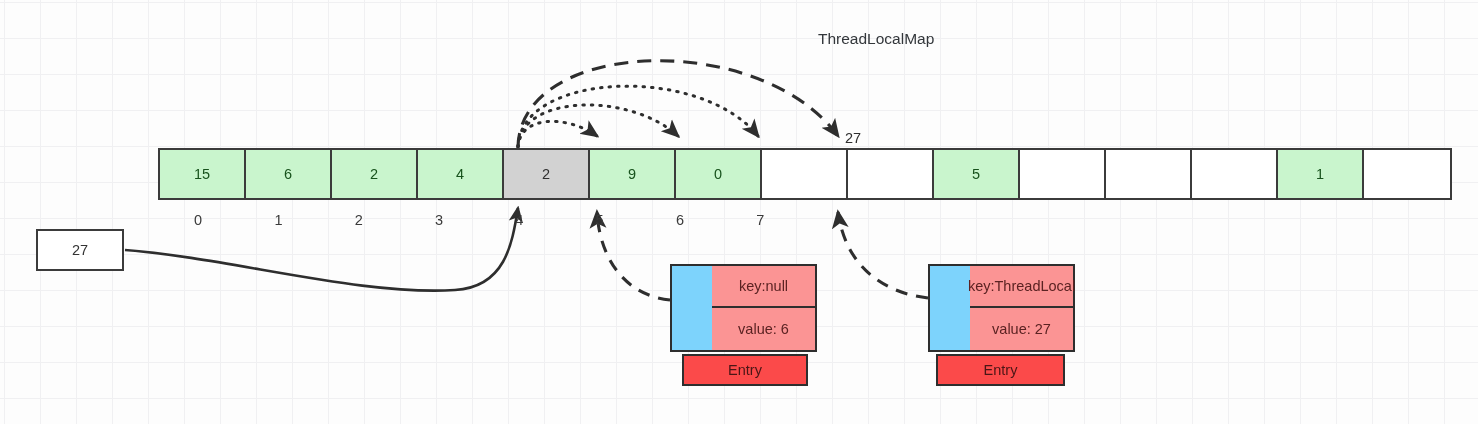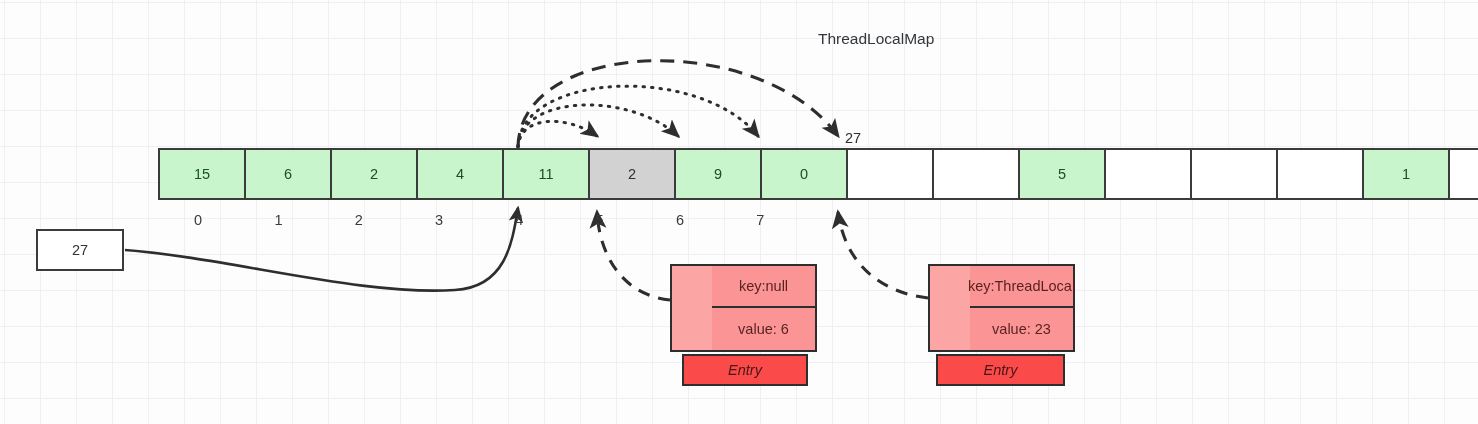"11" div.array-cell { html: <div> <span>11</span> </div> -> none }
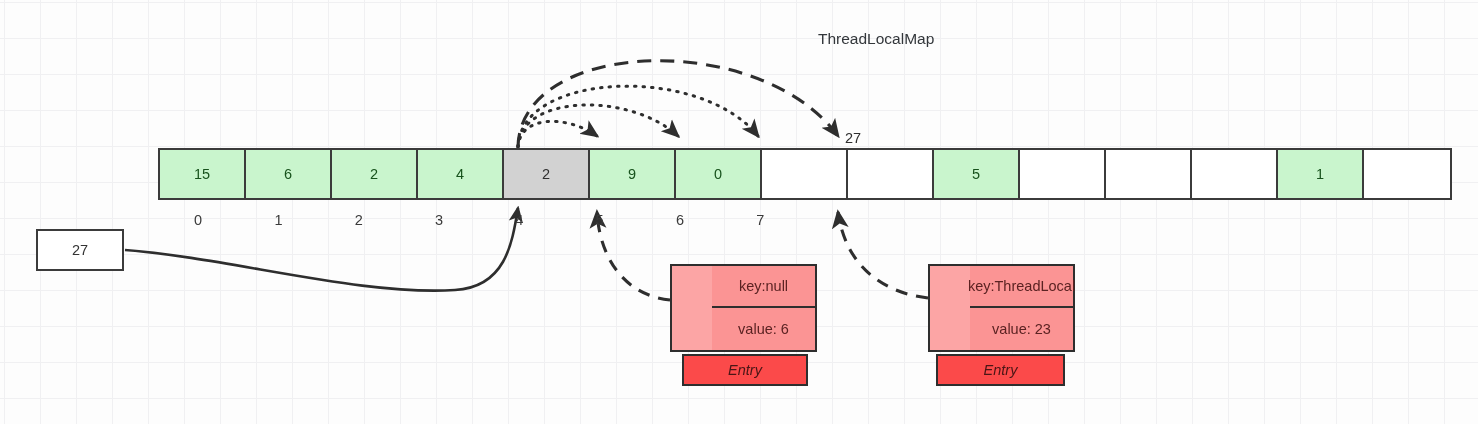"key:null" .entry-fields { background: #fca5a5 -> #7dd3fc }
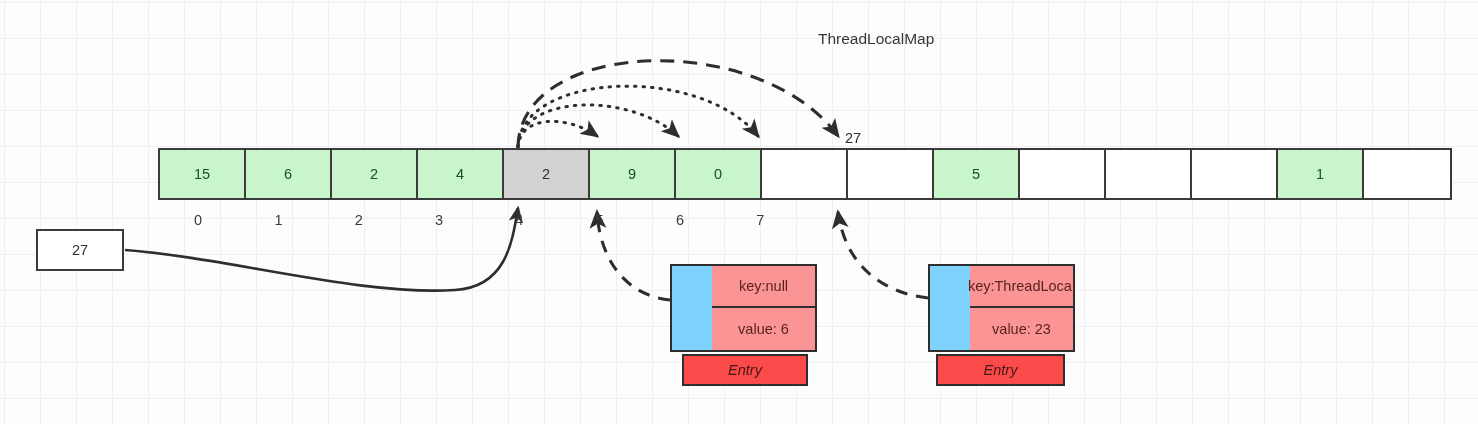"value: 23" div.entry-row { text: 23 -> 27 }
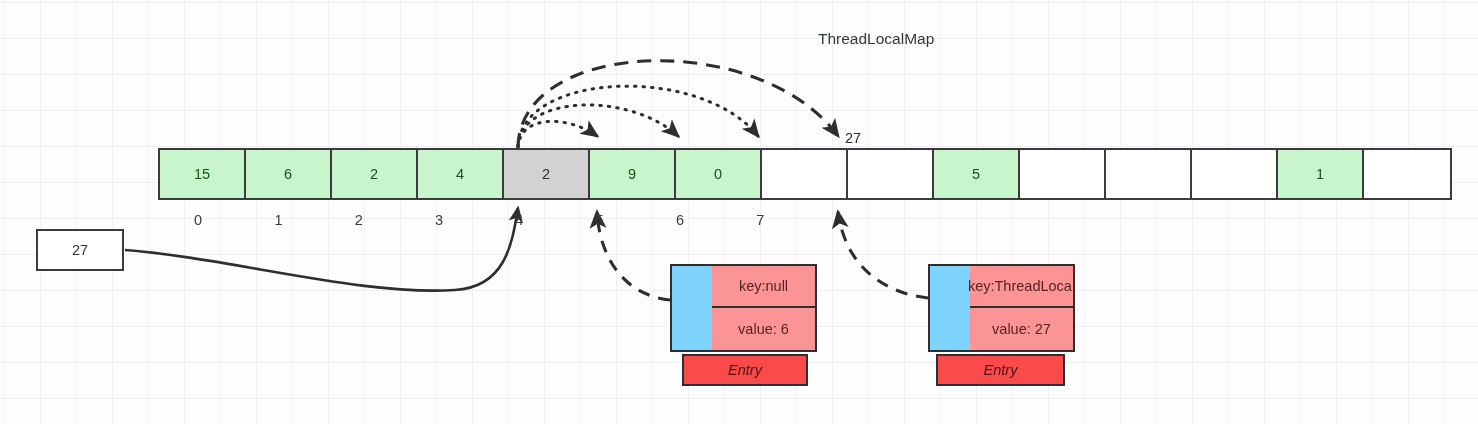"Entry" .entry-tag { font-style: italic -> none }
